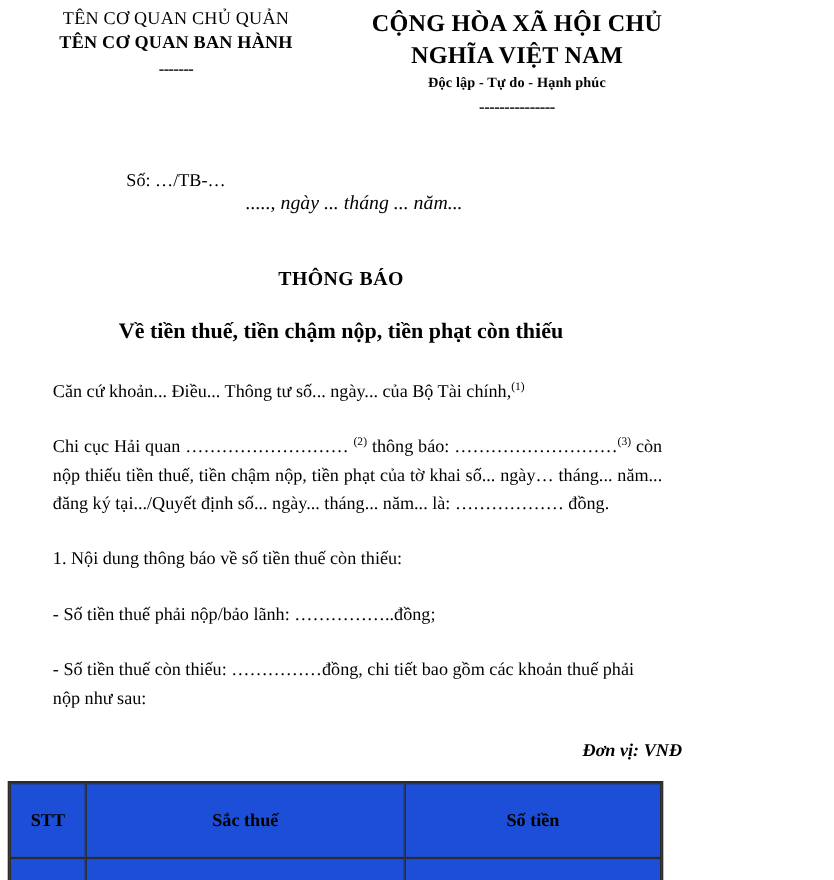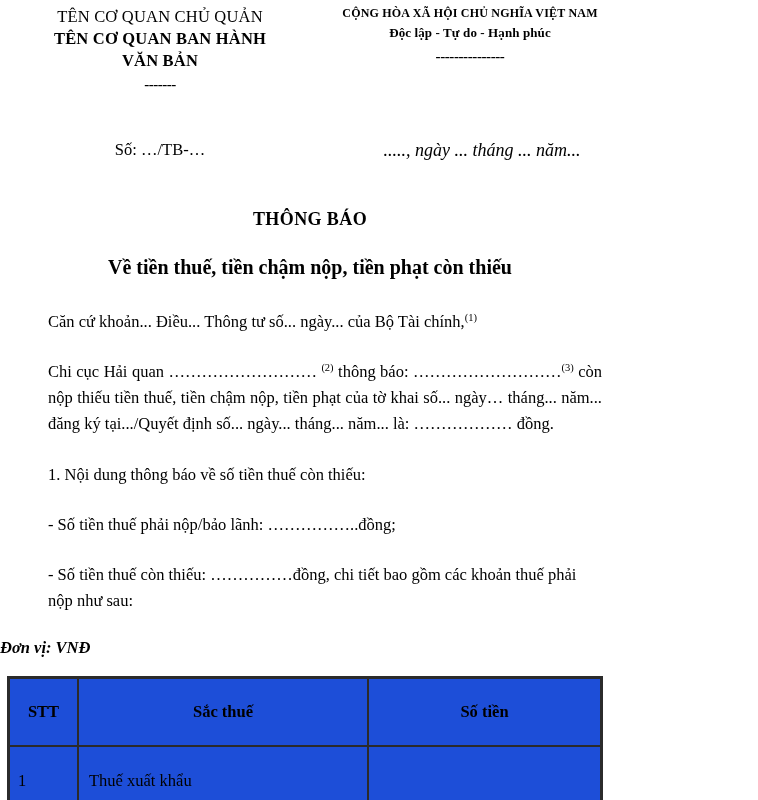"CỘNG HÒA XÃ HỘI CHỦ" .nation-title { font-size: 12px -> 22px }
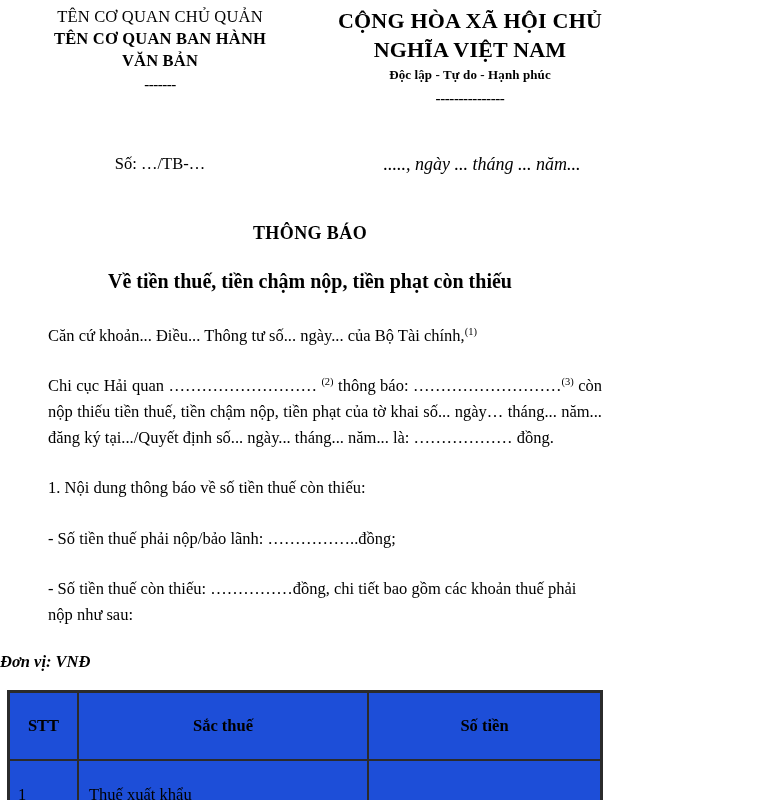"VĂN BẢN" div.org-issuer { html: <div>VĂN BẢN</div> -> none }
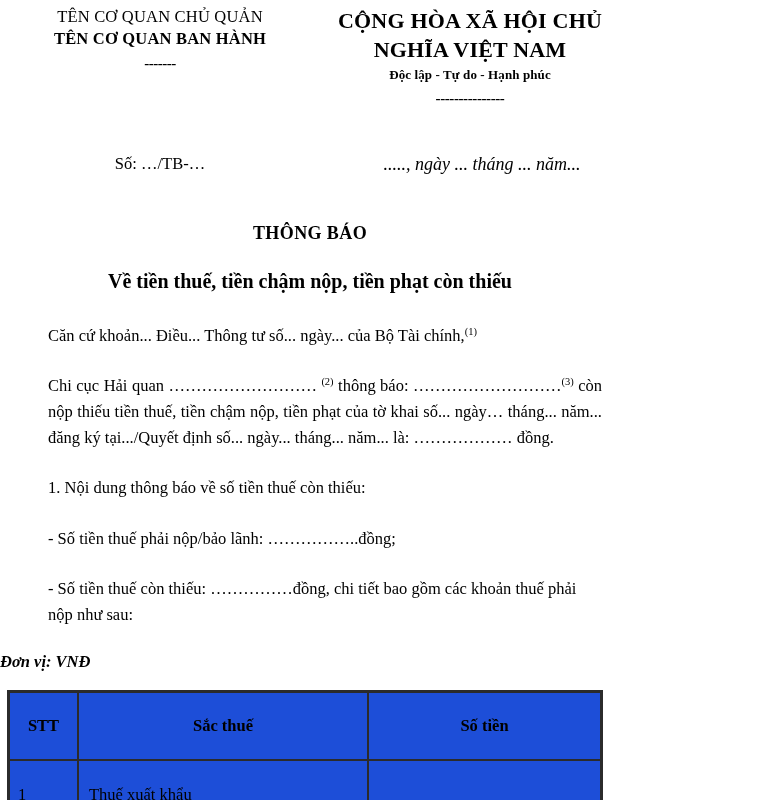"Số: …/TB-…" .meta-row { flex-direction: row -> column }
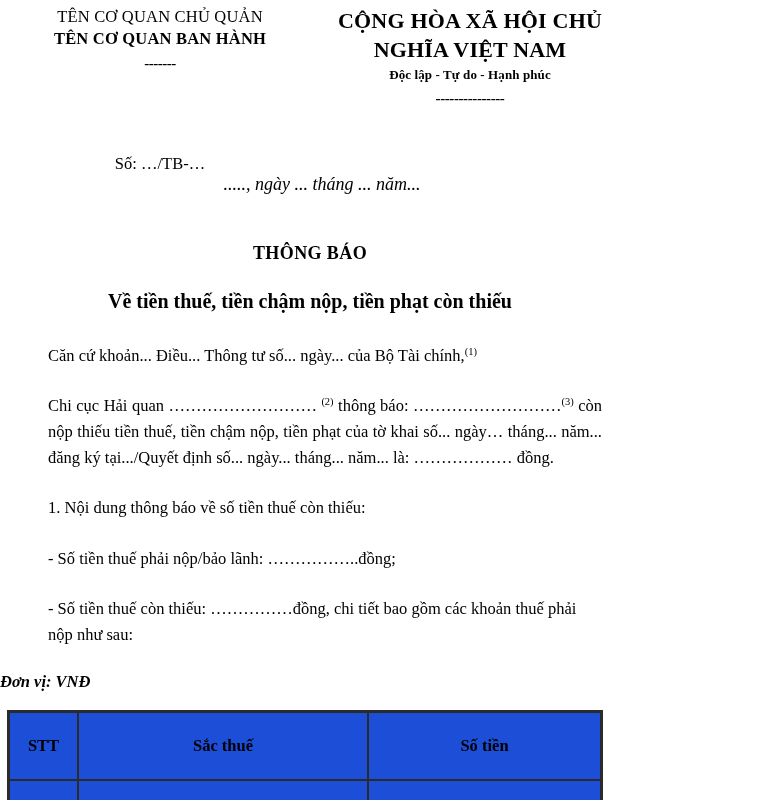"Đơn vị: VNĐ" .unit-line { text-align: none -> right }
